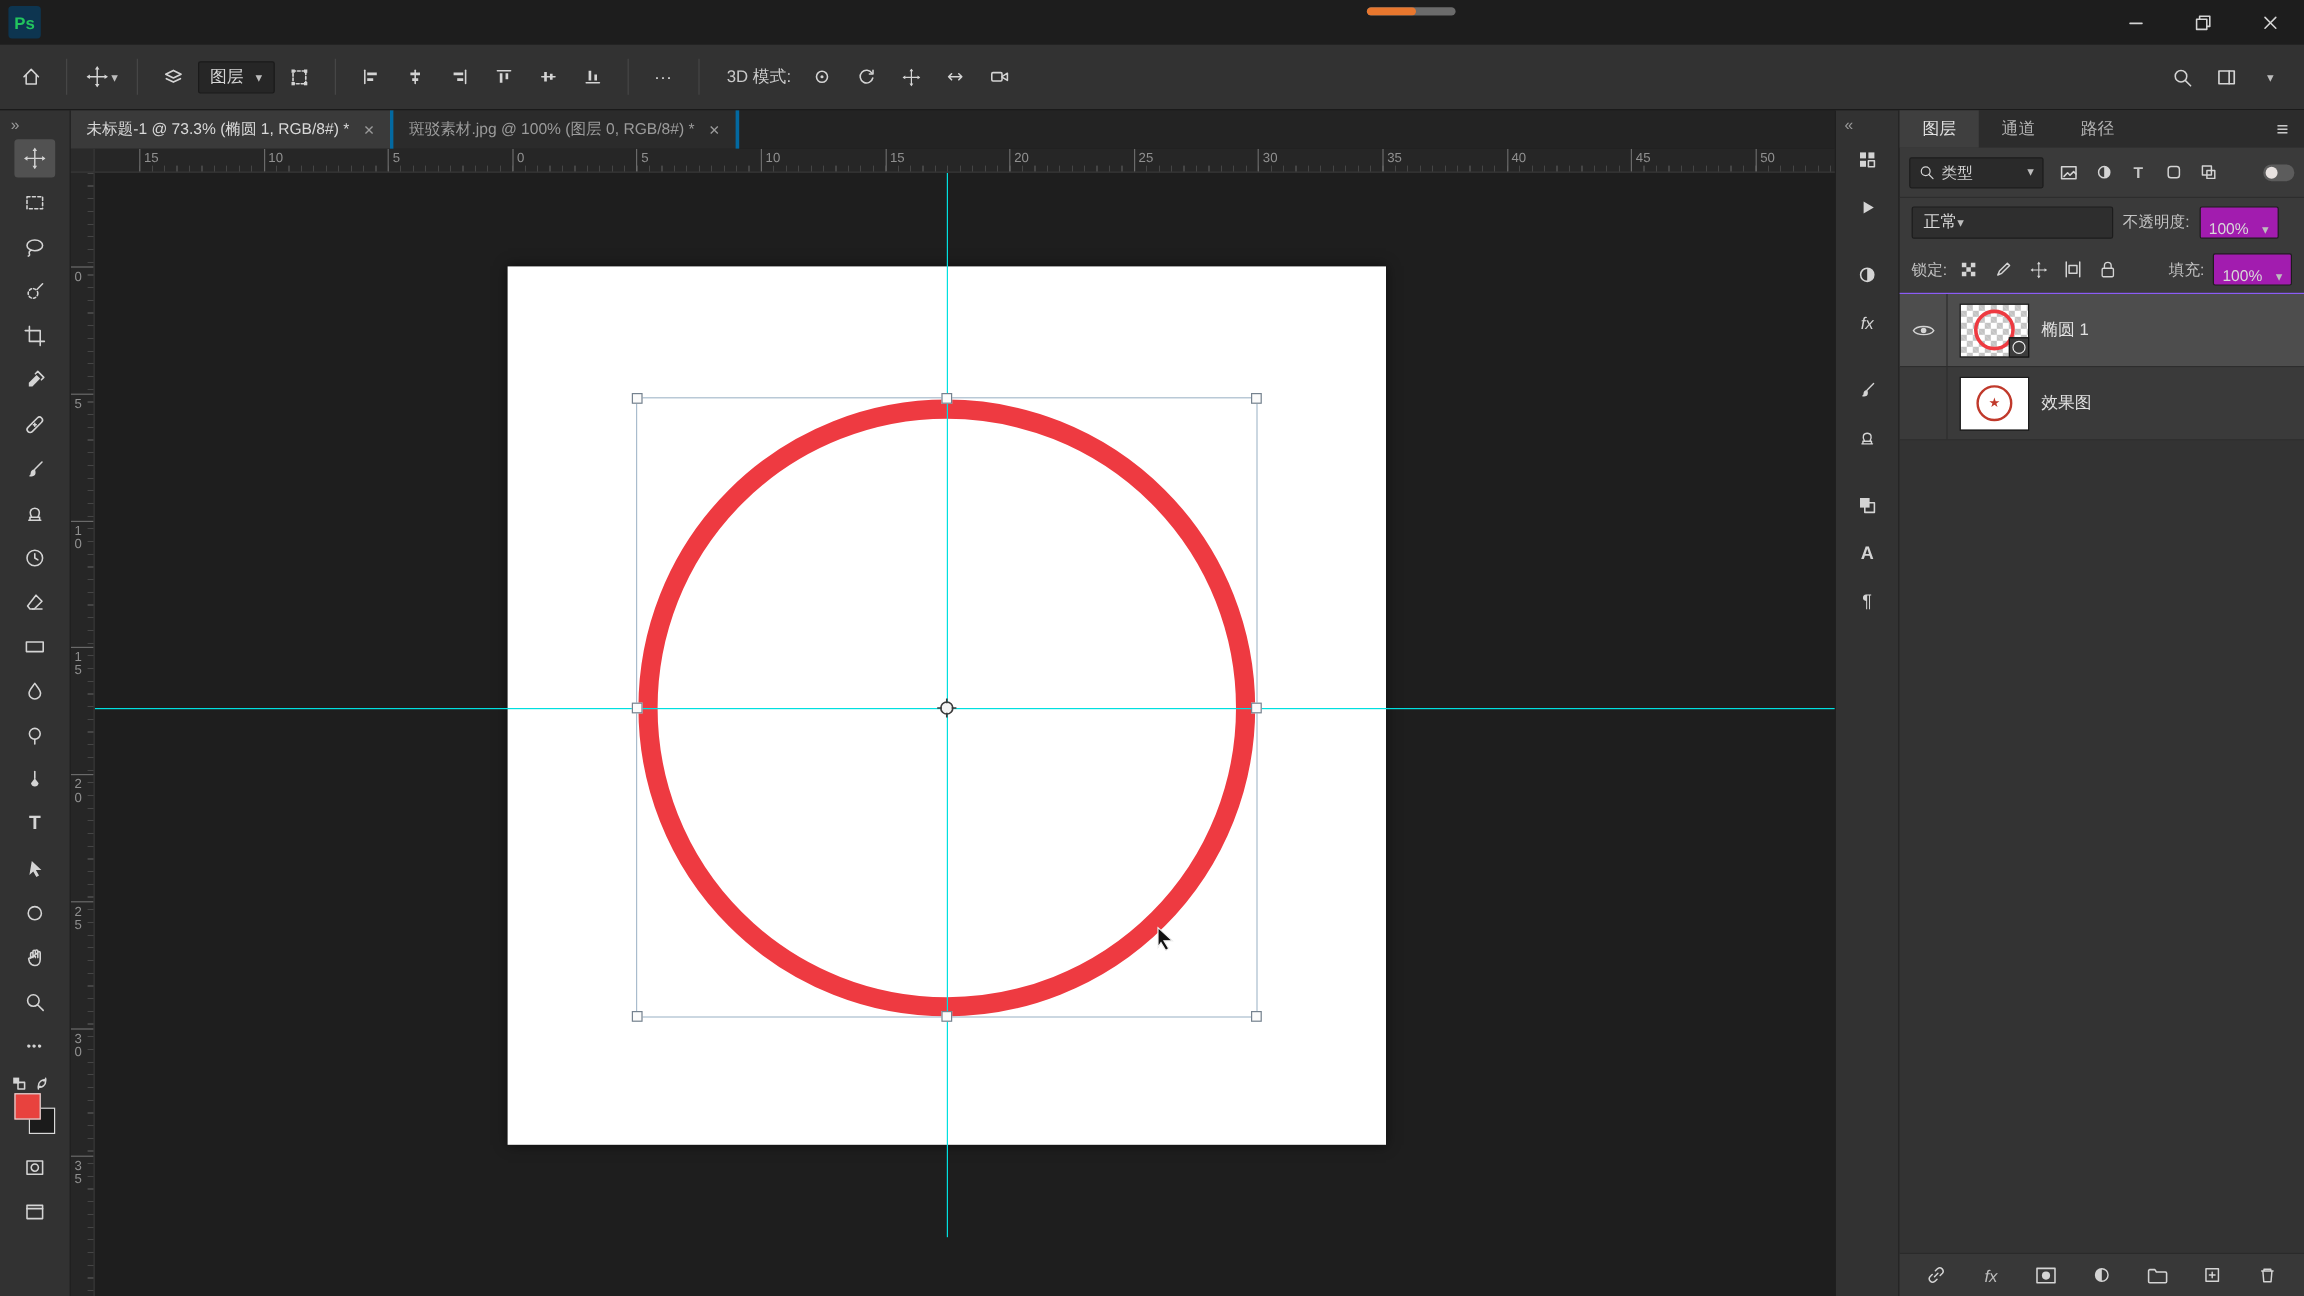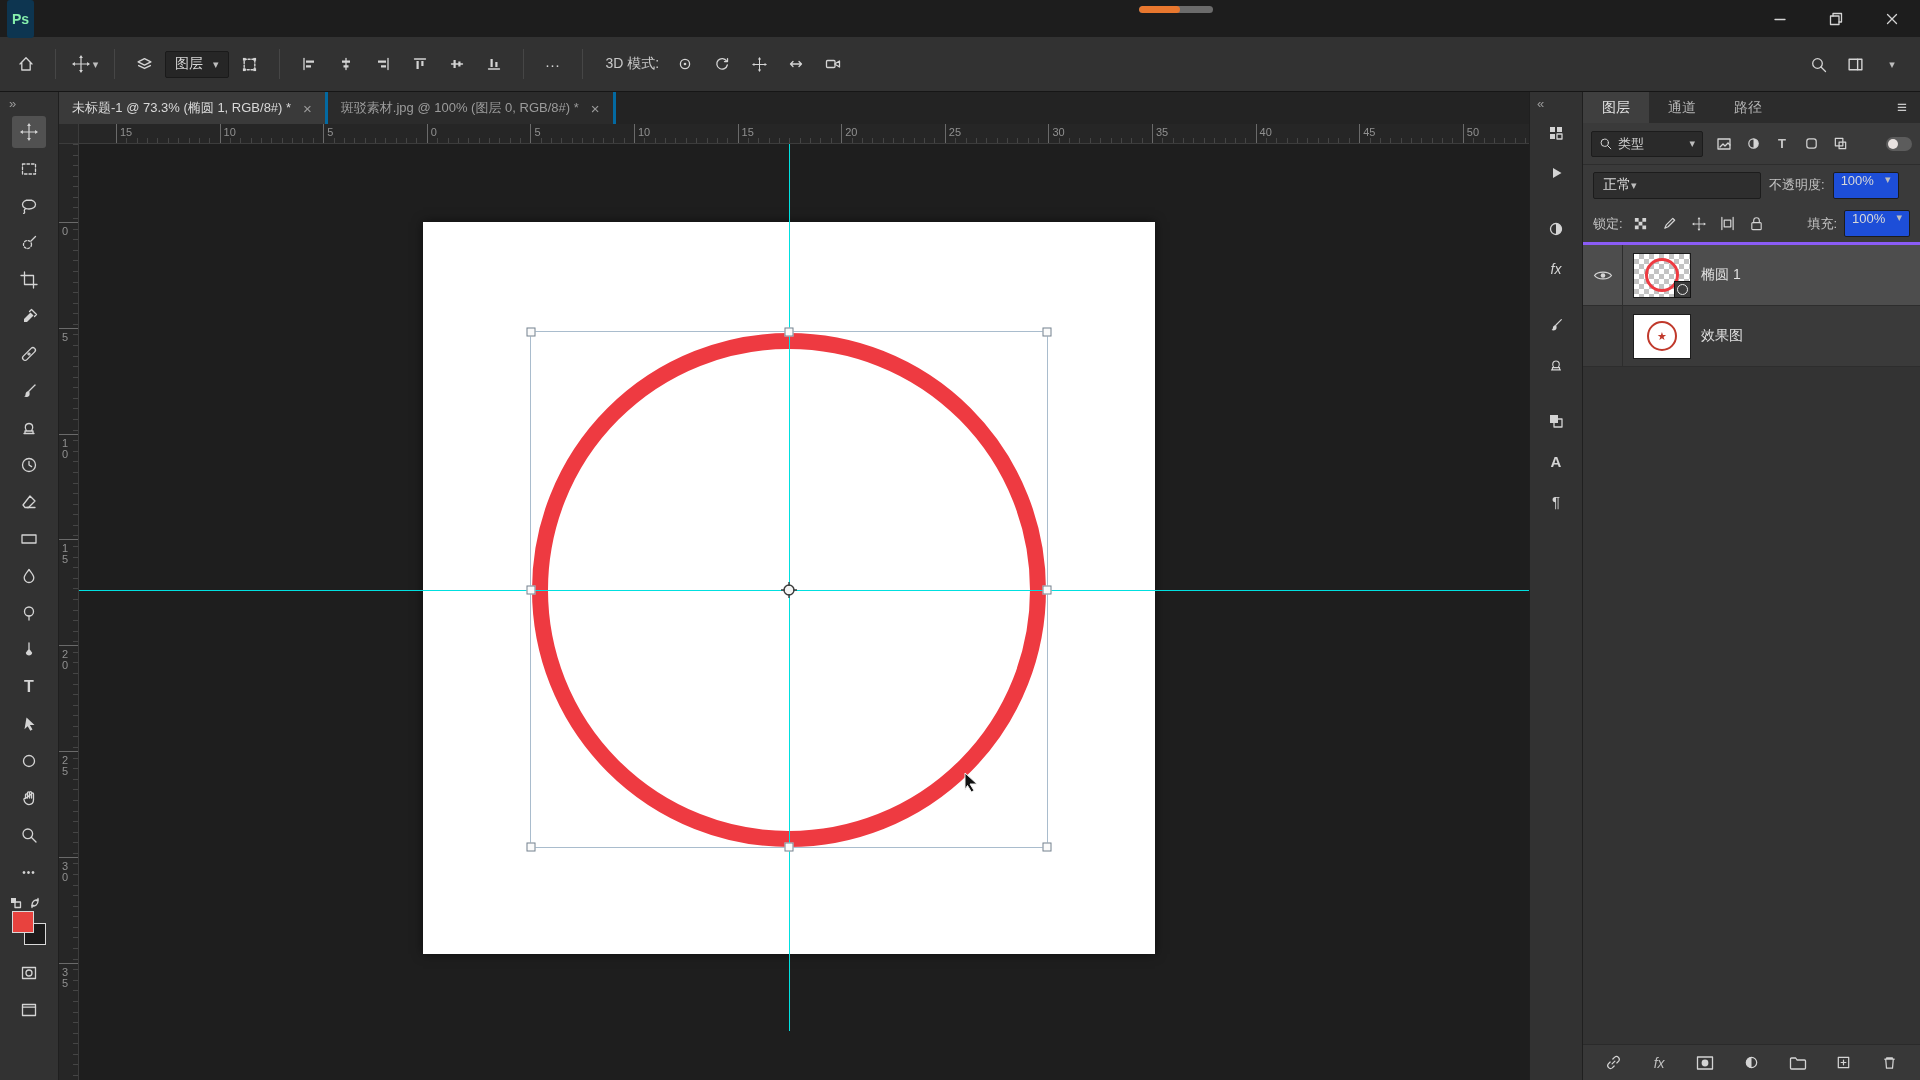"Ps" .ps-logo { color: #86efac -> #22c55e; height: 38px -> 27px }
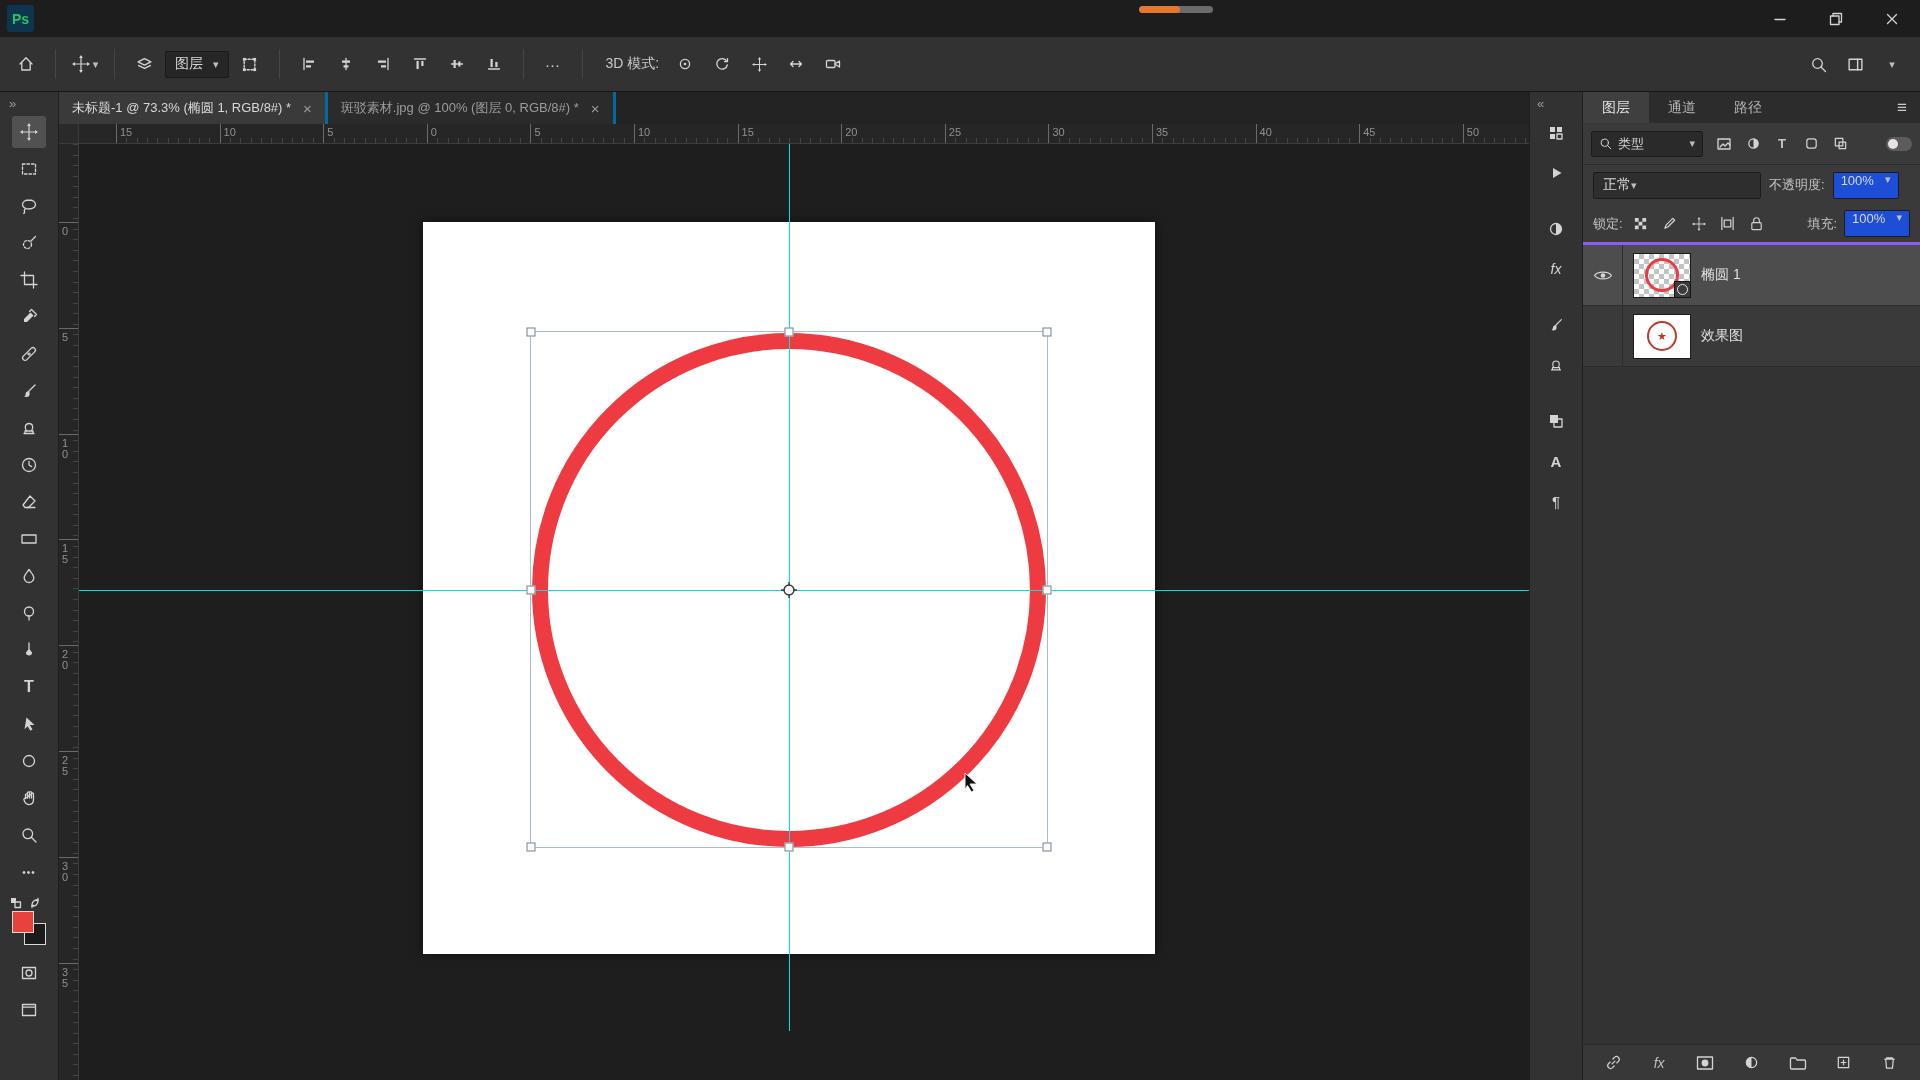"100%" .value-select { align-items: flex-start -> flex-end; background: #1d4ed8 -> #a21caf }
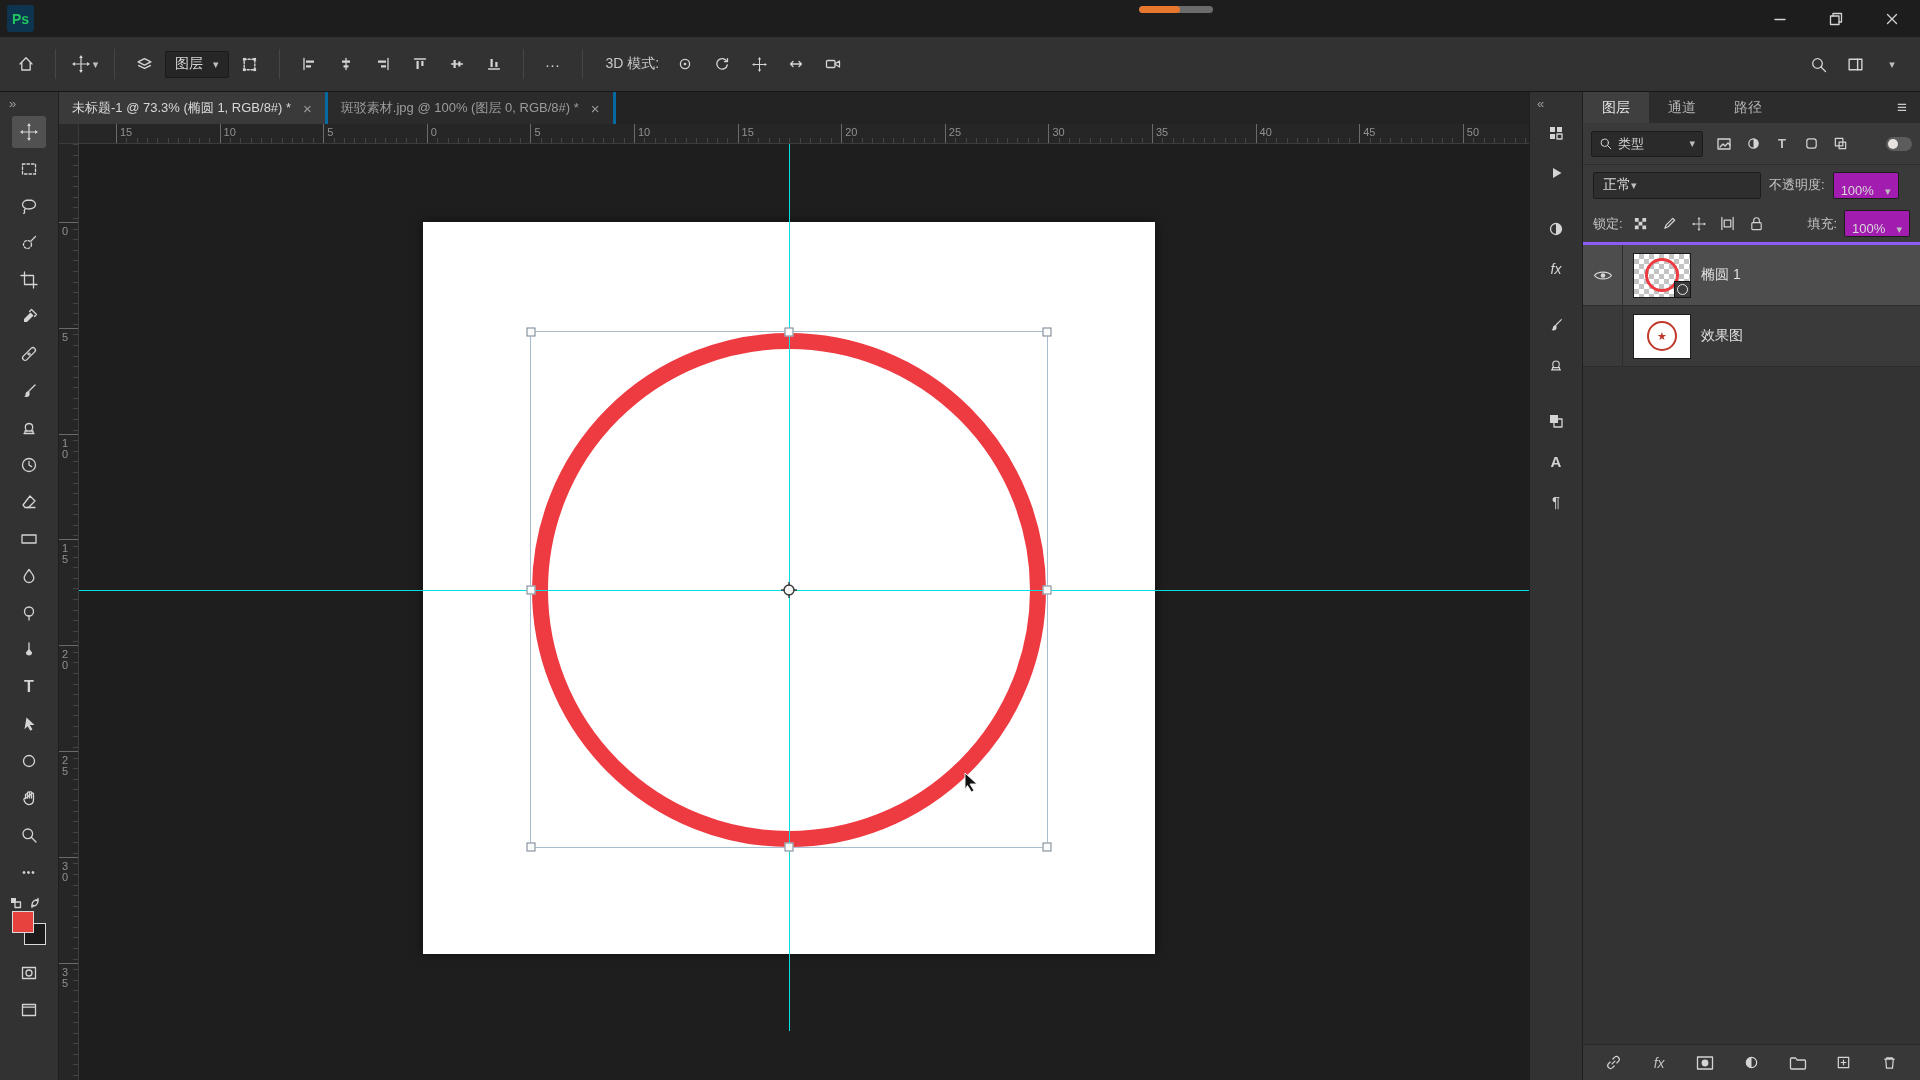"锁定:" .lock-row { border-bottom: 3px solid #8b5cf6 -> 1px solid #8b5cf6 }
